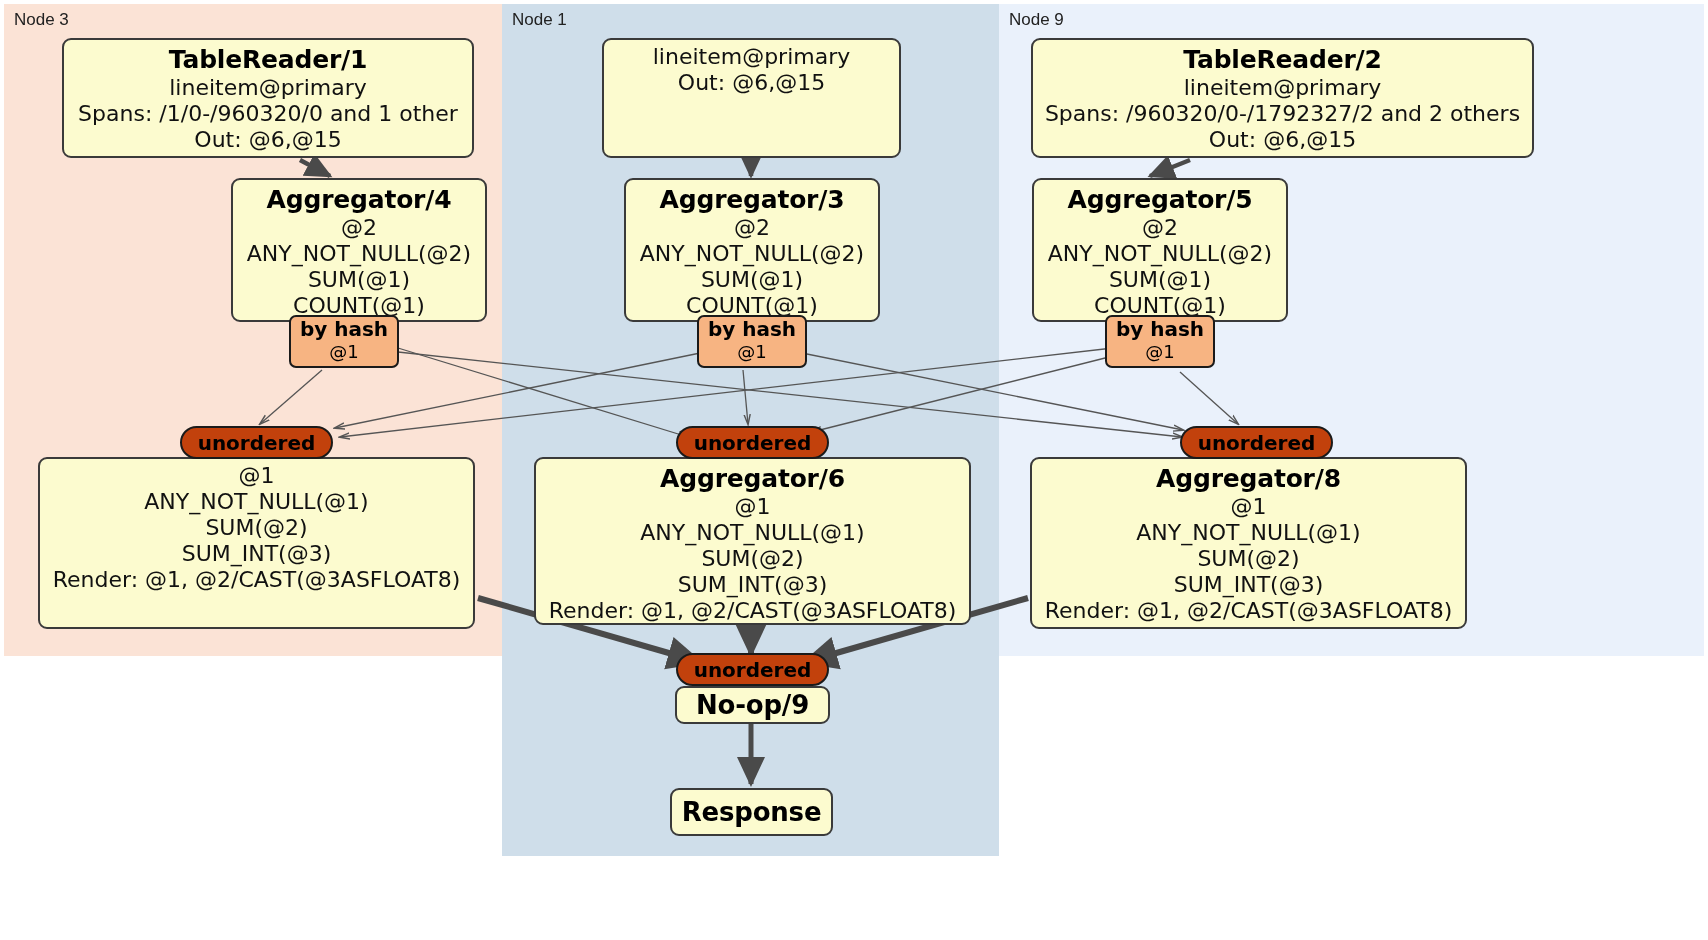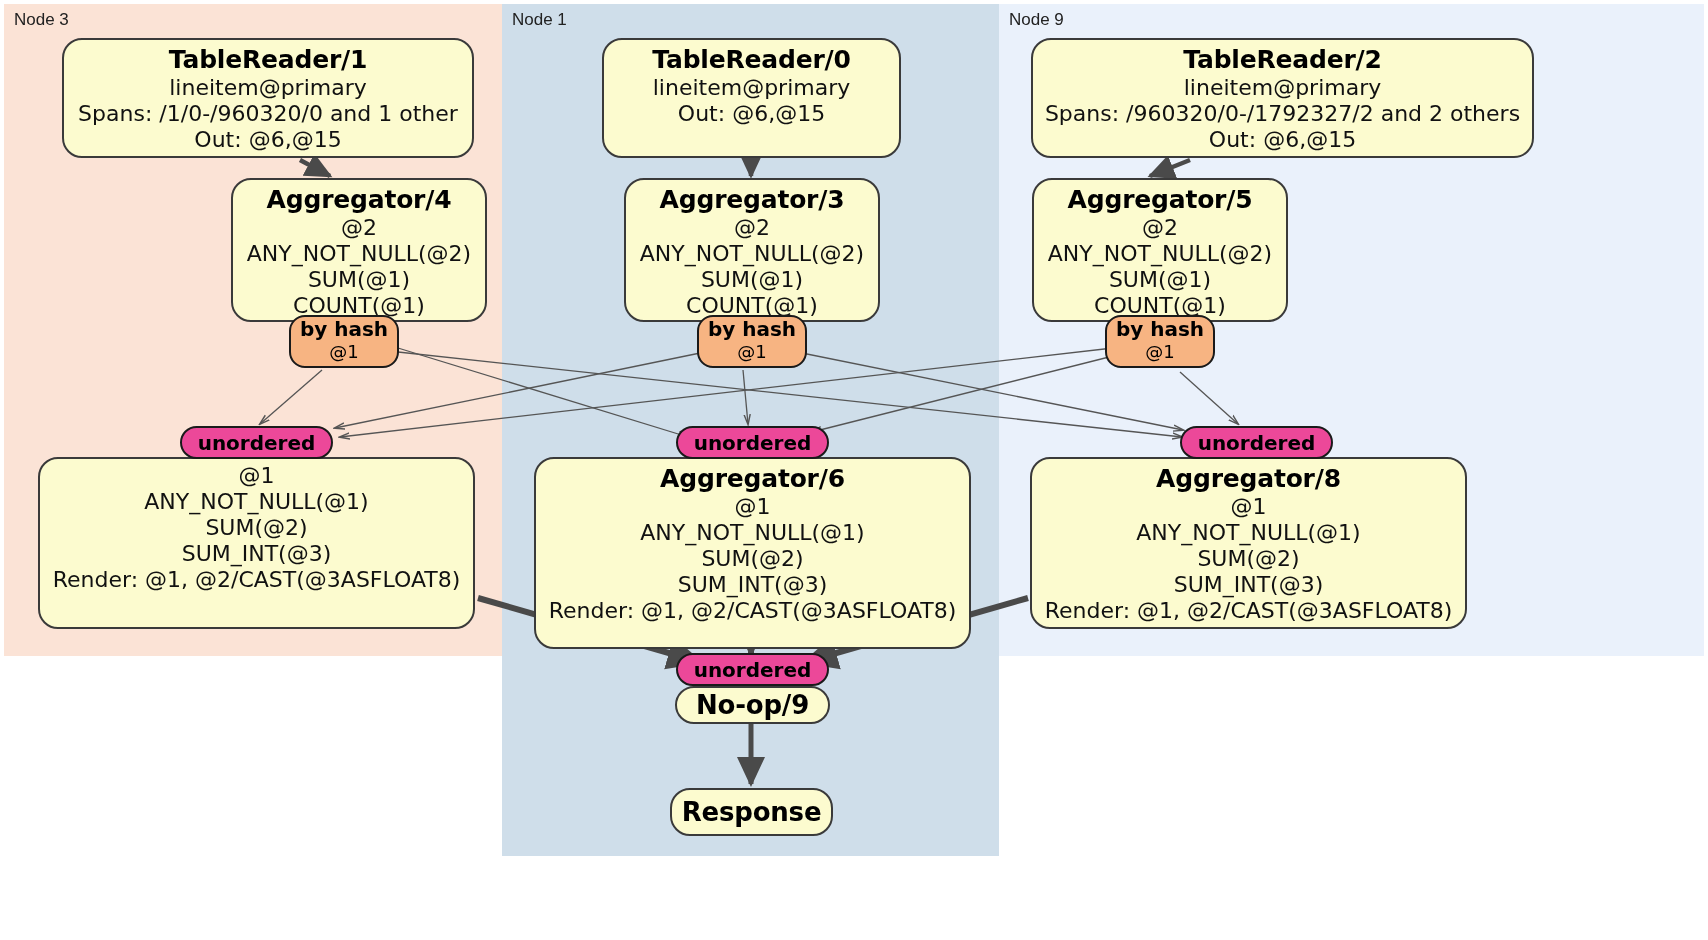"TableReader/1" .proc { border-radius: 20px -> 9px }
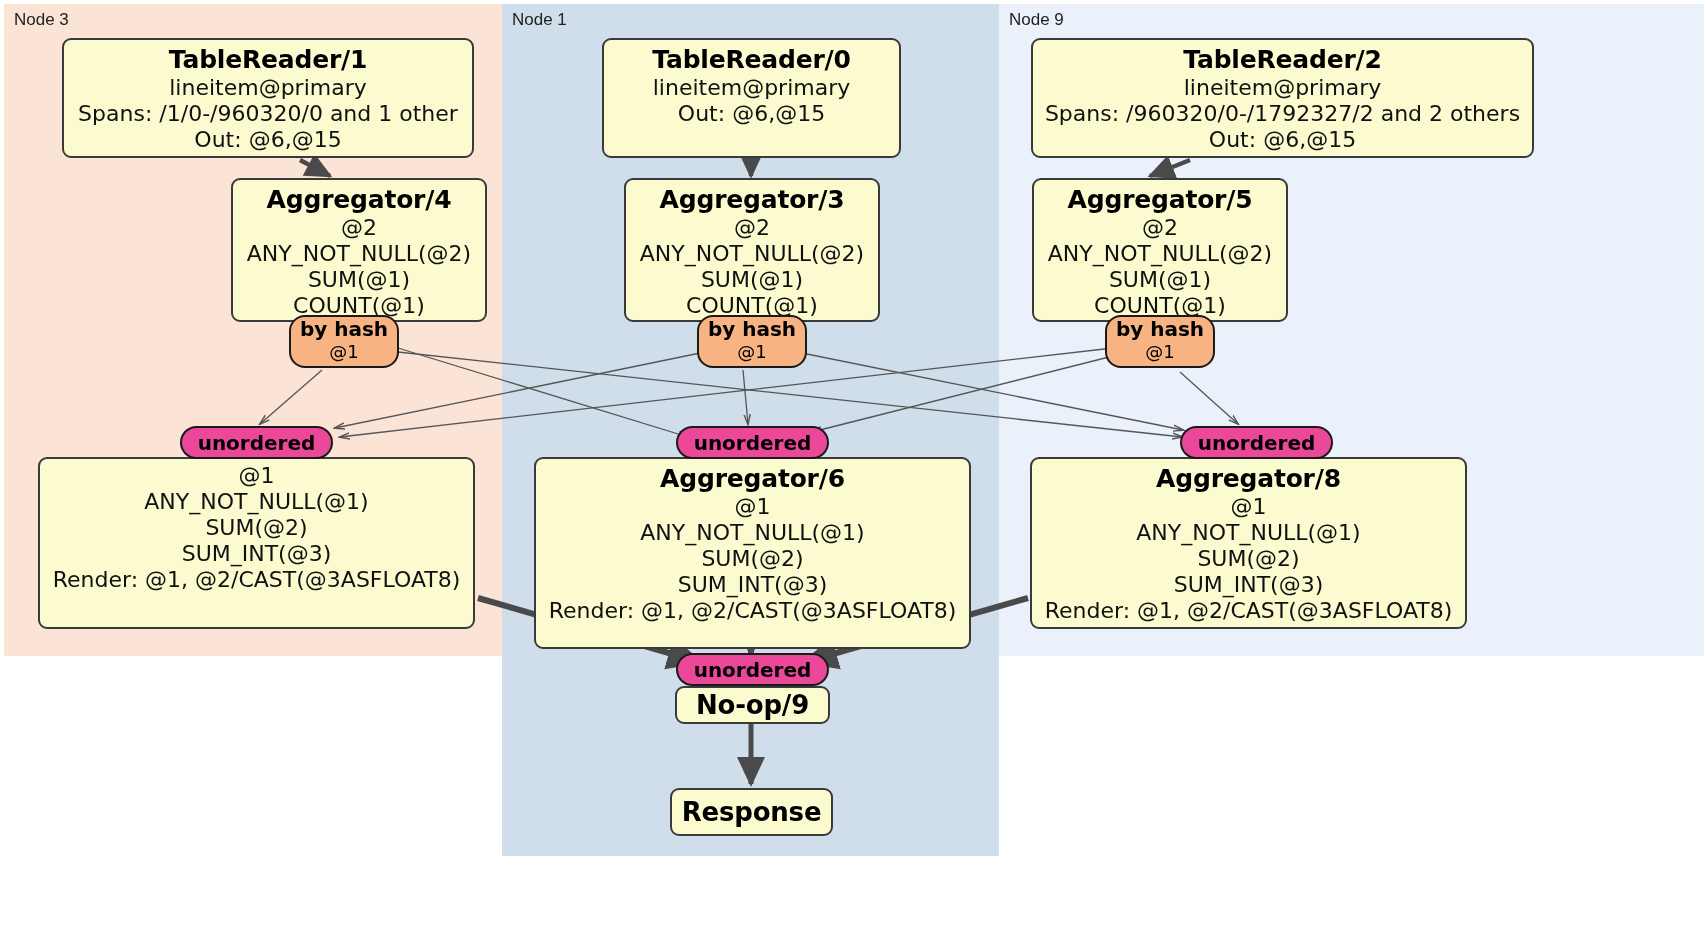"TableReader/0" div.proc-title { html: <div>TableReader/0</div> -> none }
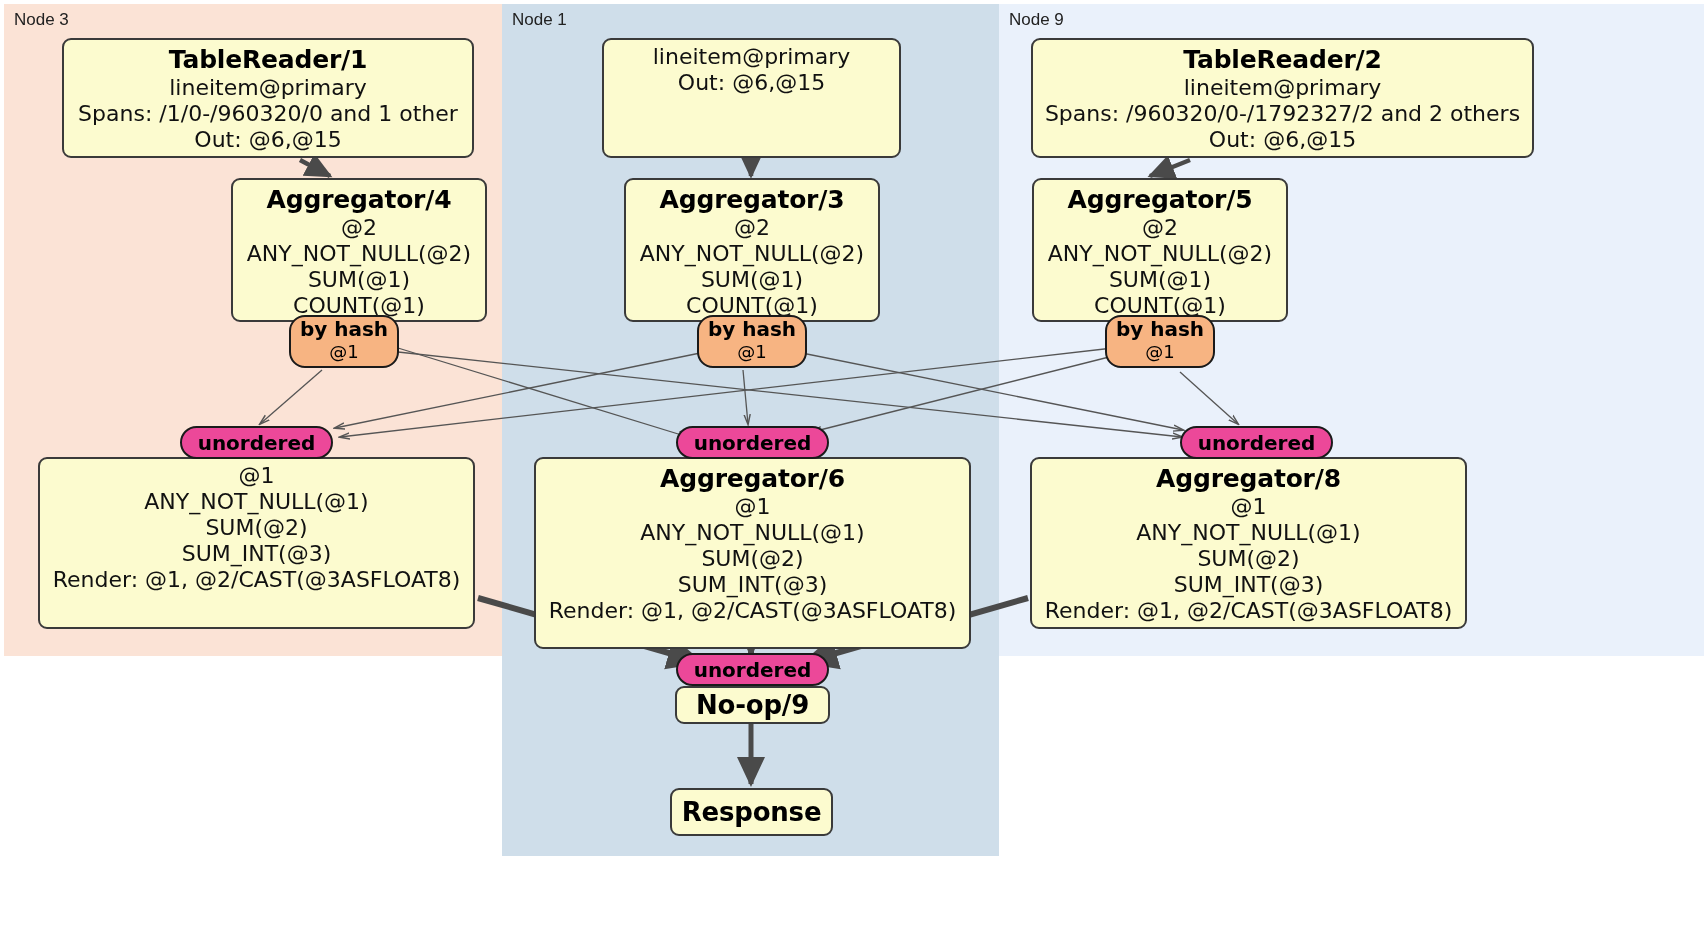"by hash" .pill-hash { border-radius: 16px -> 7px }
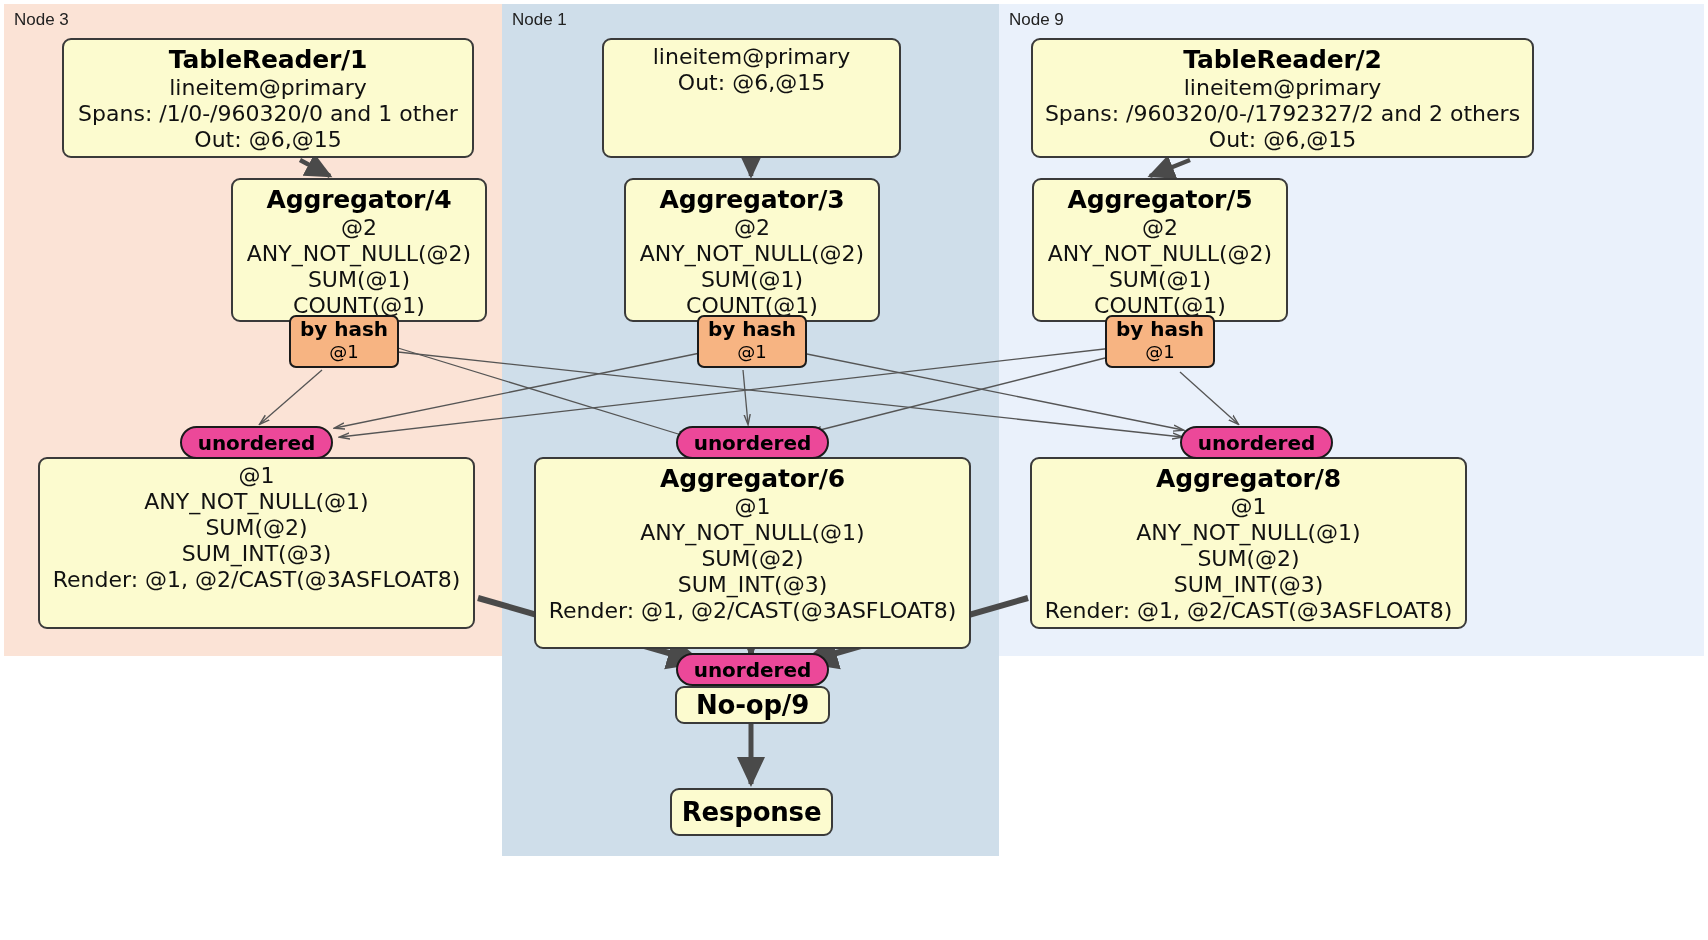"unordered" .pill-unordered { background: #ec4899 -> #c2410c }
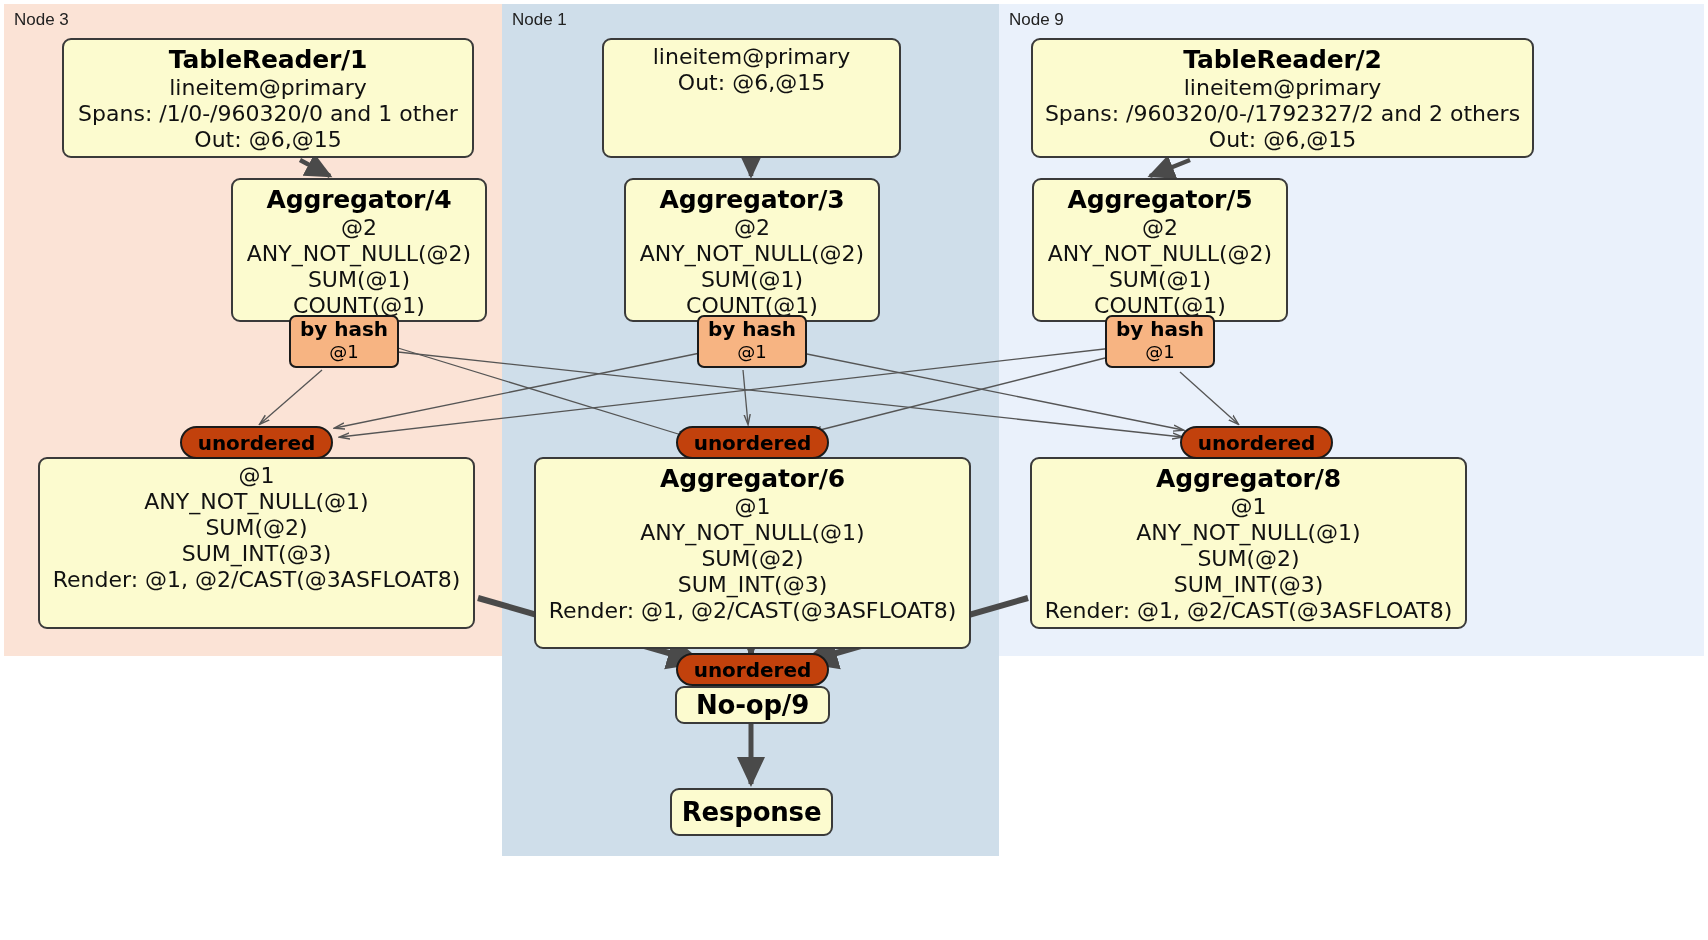"Aggregator/6" div.proc { height: 192px -> 168px }
